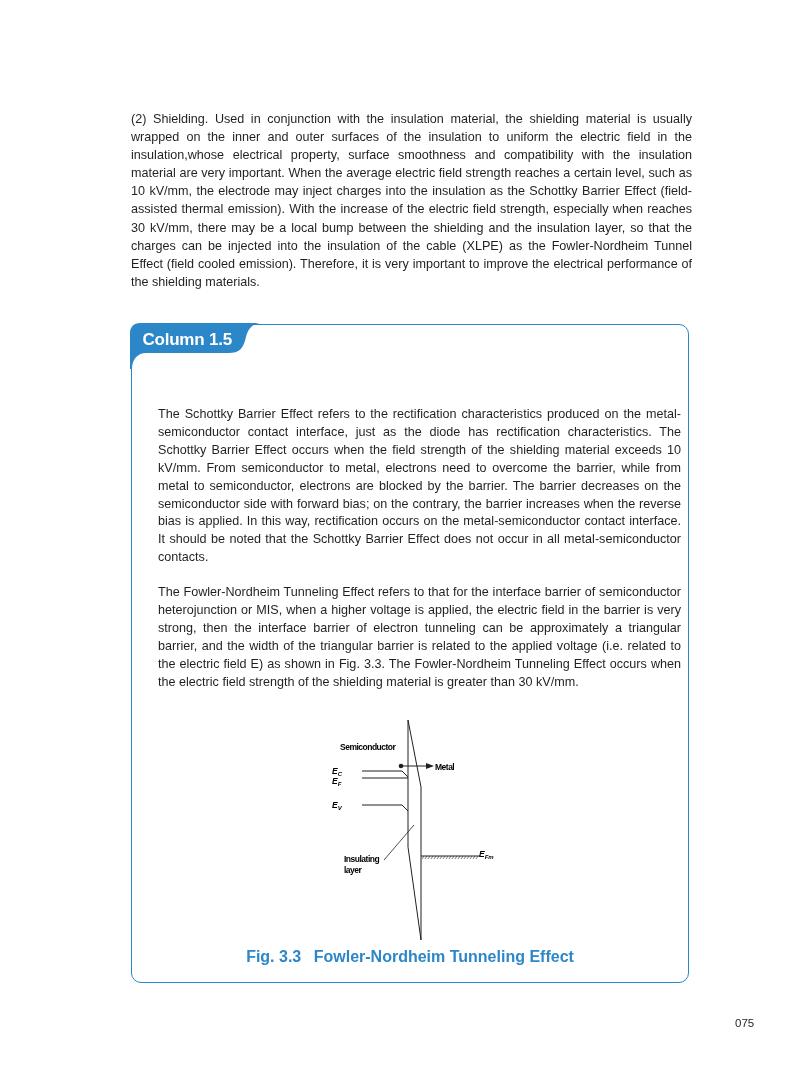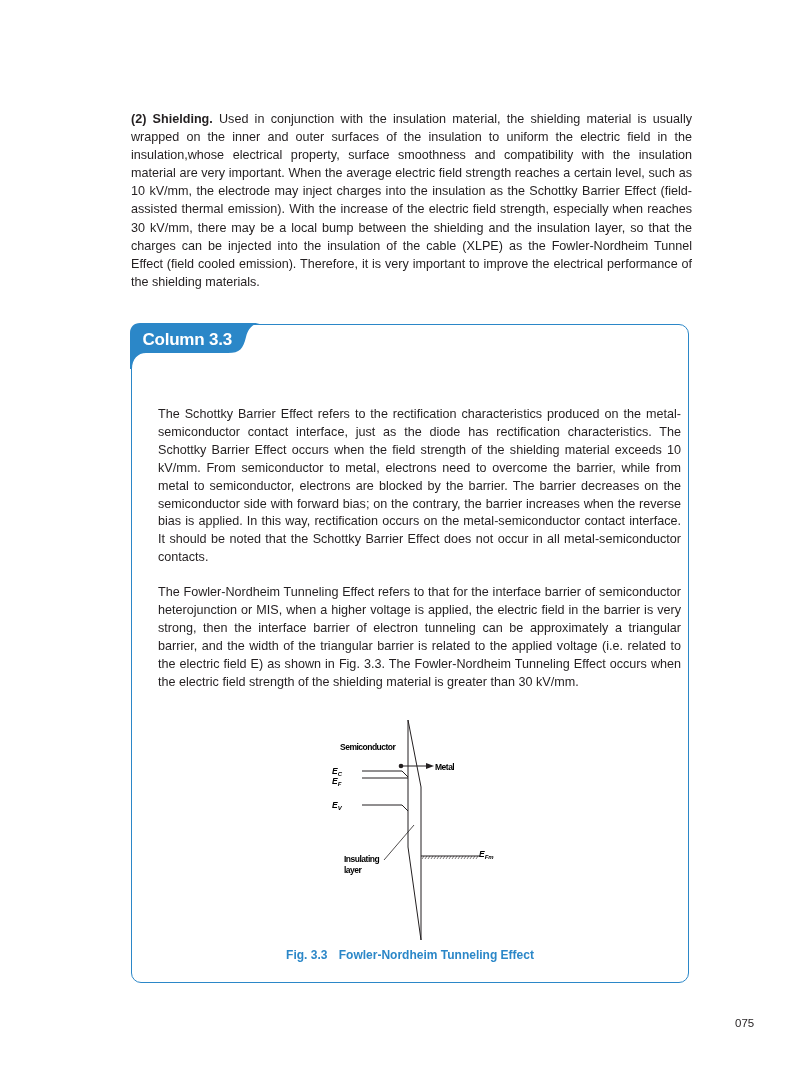"(2) Shielding." .para .lead { font-weight: bold -> normal }
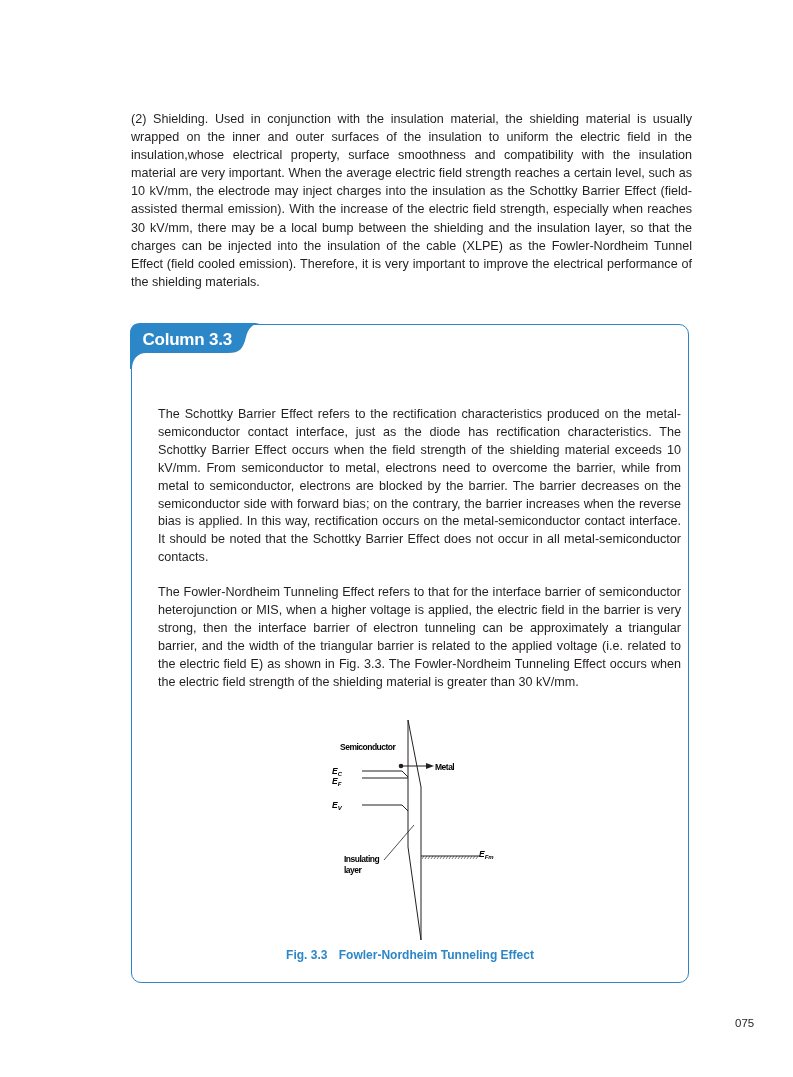"Column 3.3" span.badge-label { text: 3.3 -> 1.5 }
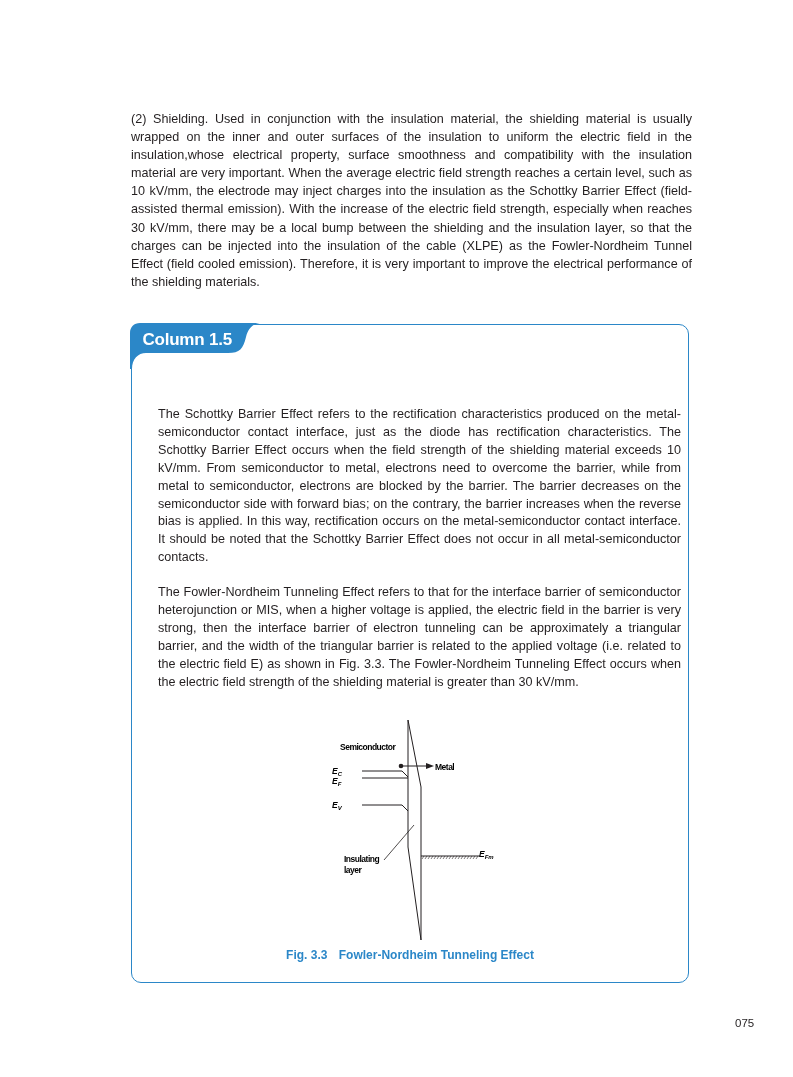"Fig. 3.3 Fowler-Nordheim Tunneling" .fig-caption { font-size: 12px -> 16px }
